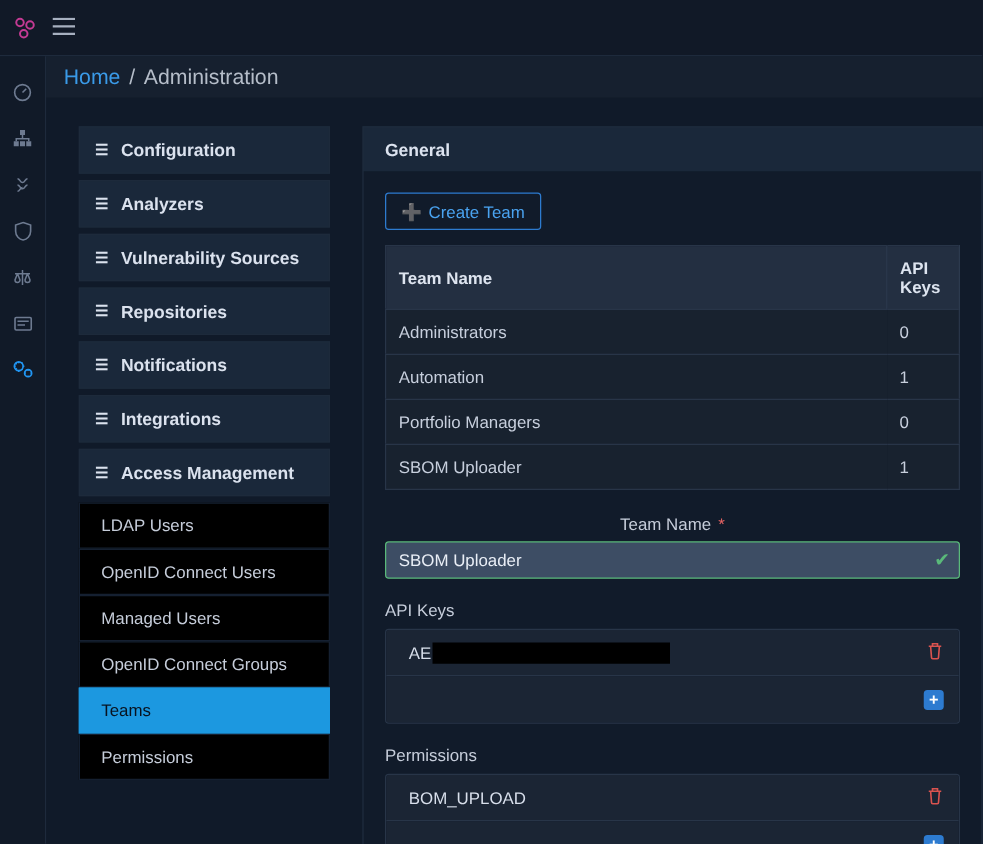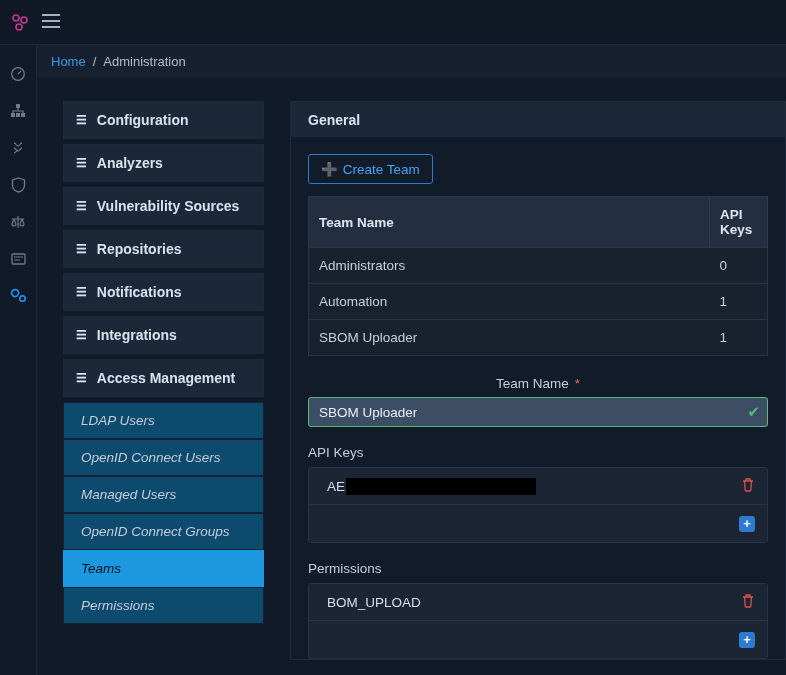"Home" .breadcrumb-bar { font-size: 13px -> 17px }
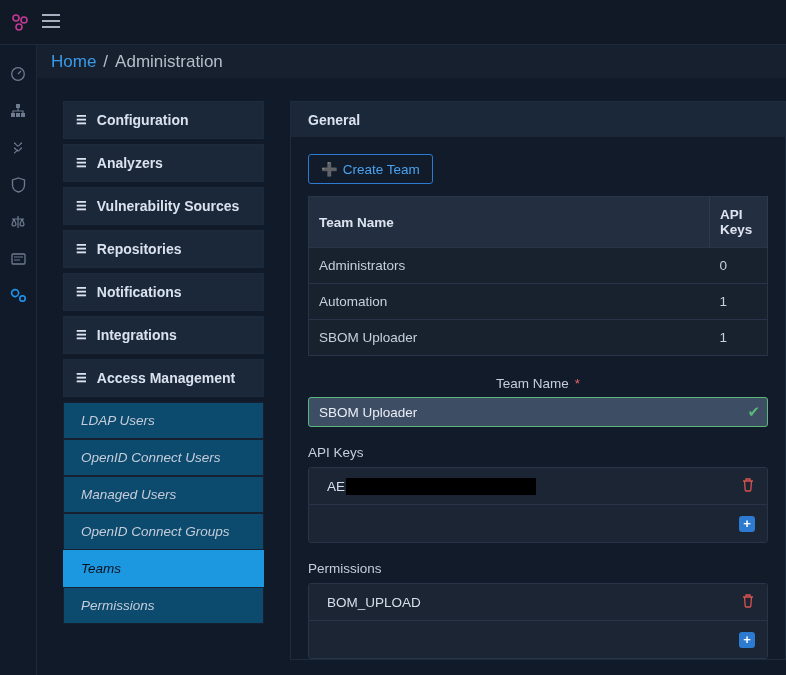"Portfolio Managers" tr { html: none -> <tr> <td>Portfolio Managers</td> <td>0</td> </tr> }
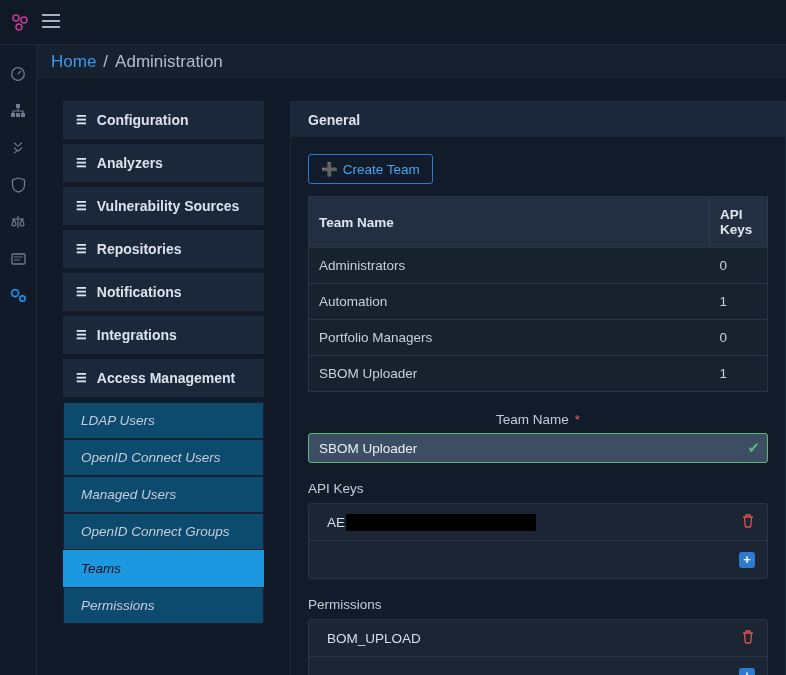"LDAP Users" .nav-sub { background: #0c4a6e -> #000000; font-style: italic -> none }
